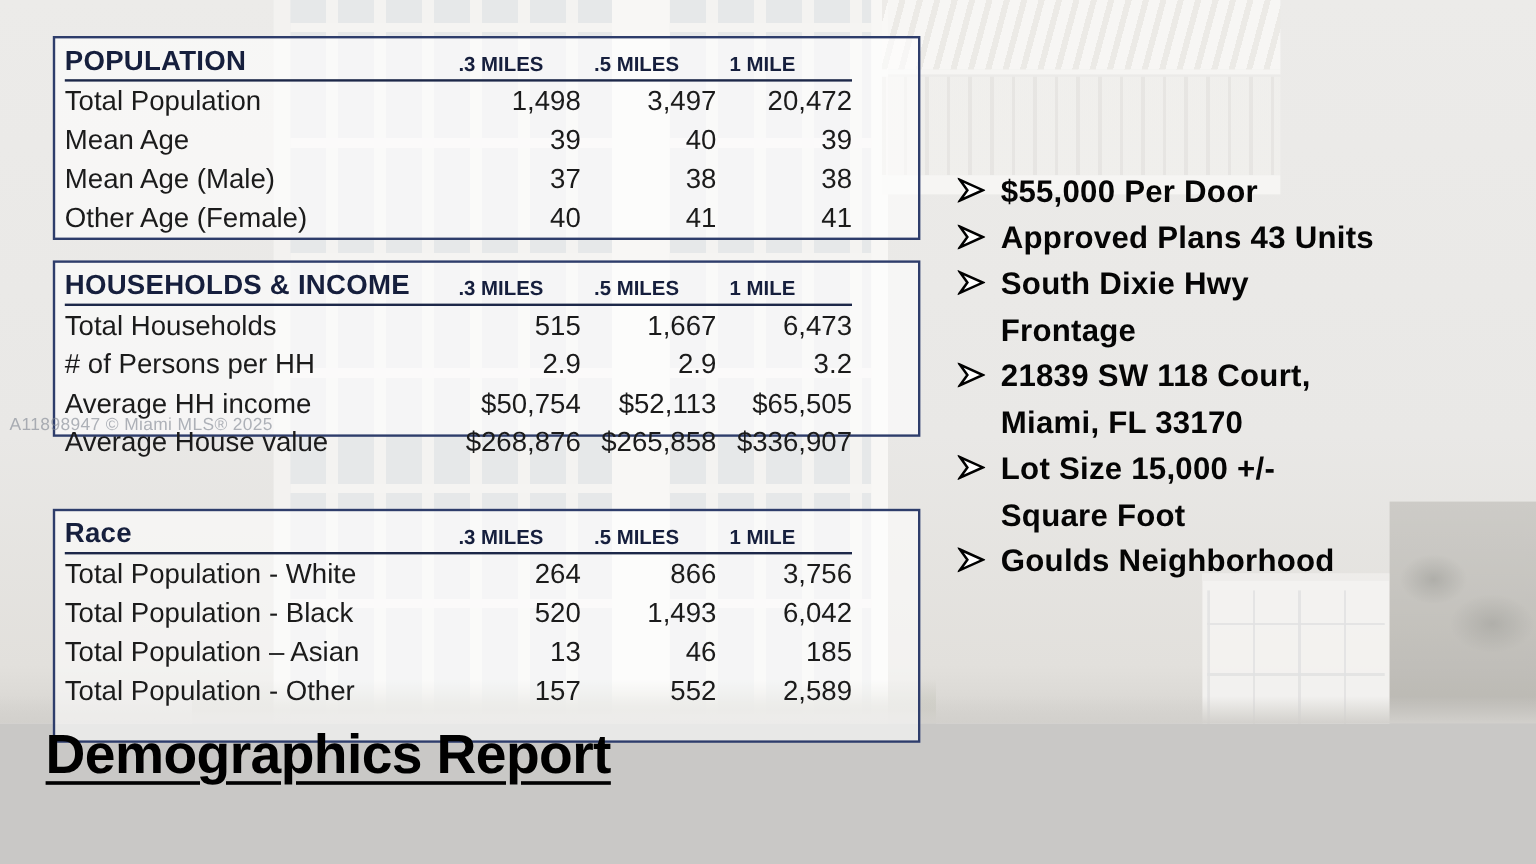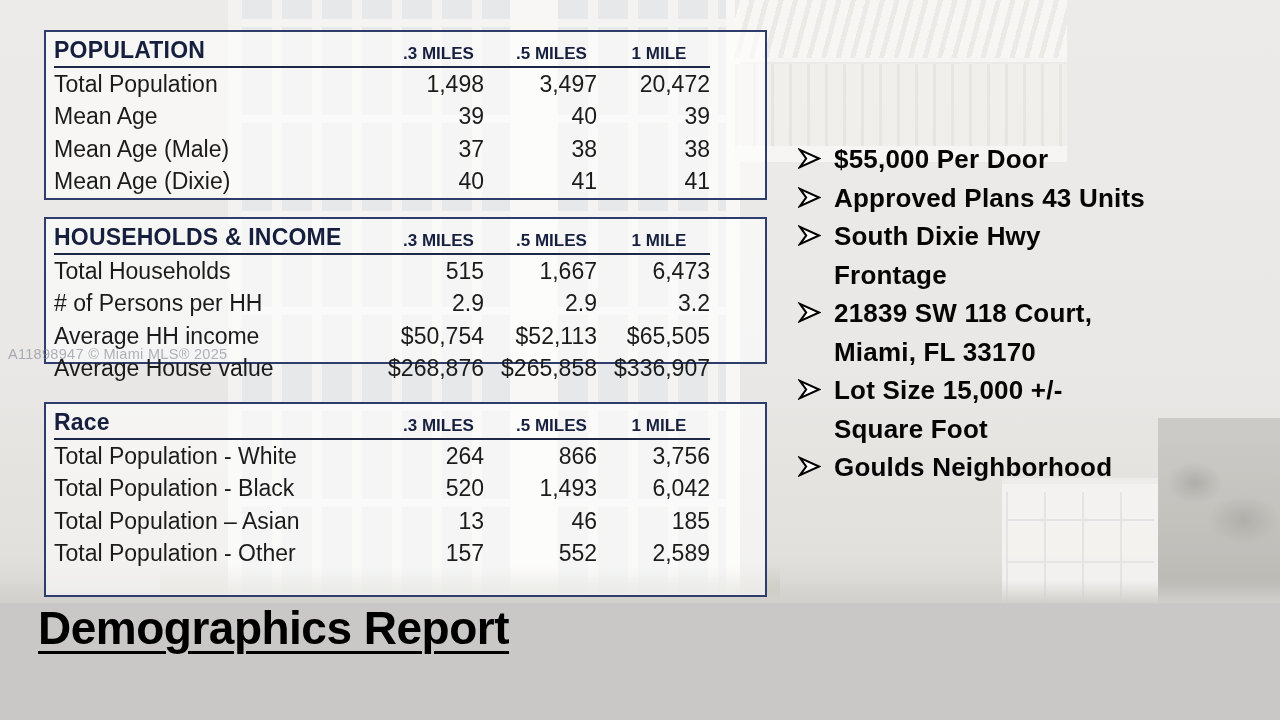".3 MILES" .tcol { text-align: center -> left }
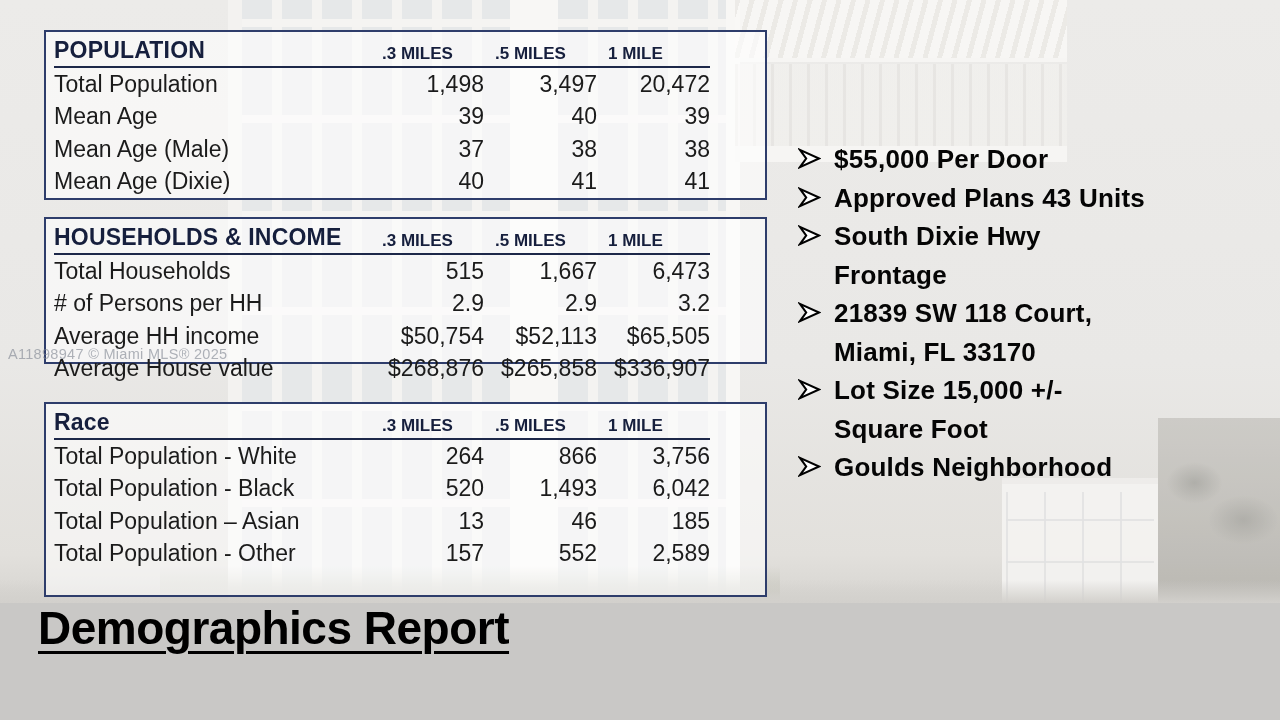"Mean Age (Dixie)" span.tlbl { text: Mean Age (Dixie -> Other Age (Female }
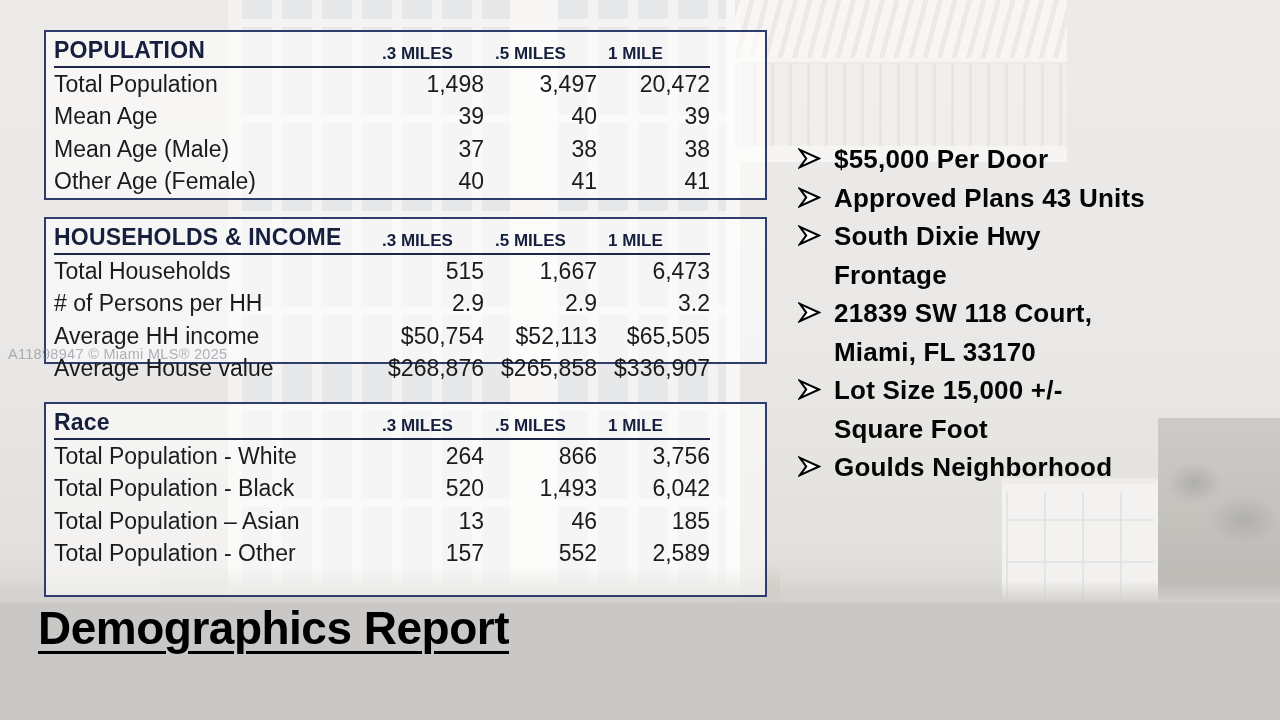"Race" .t3 { top: 402px -> 424px }
